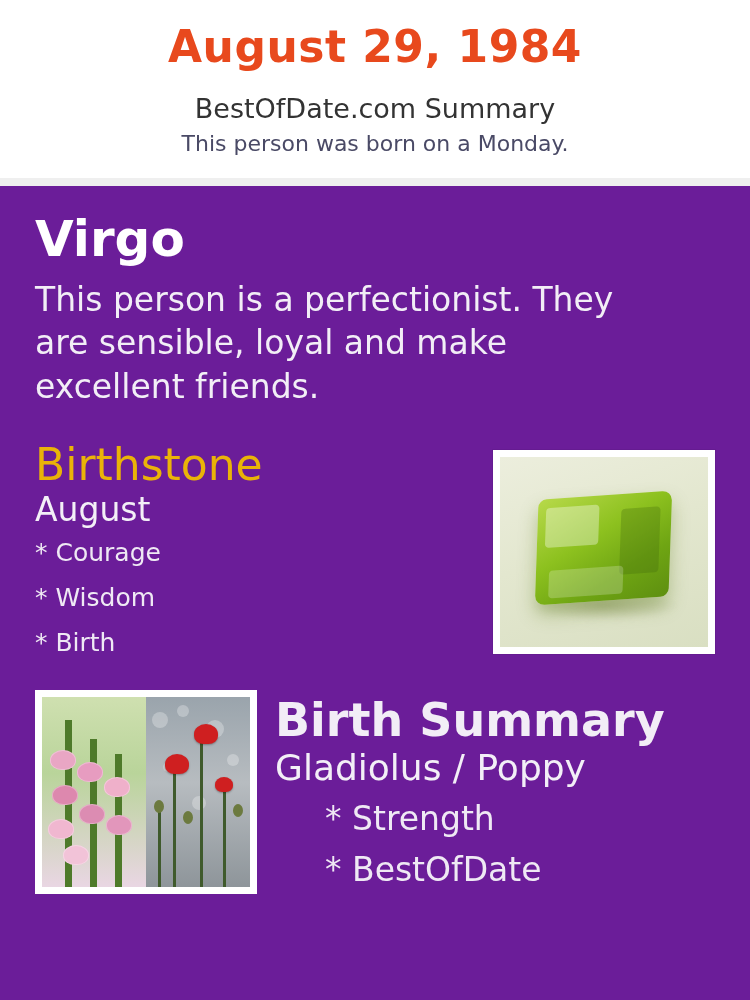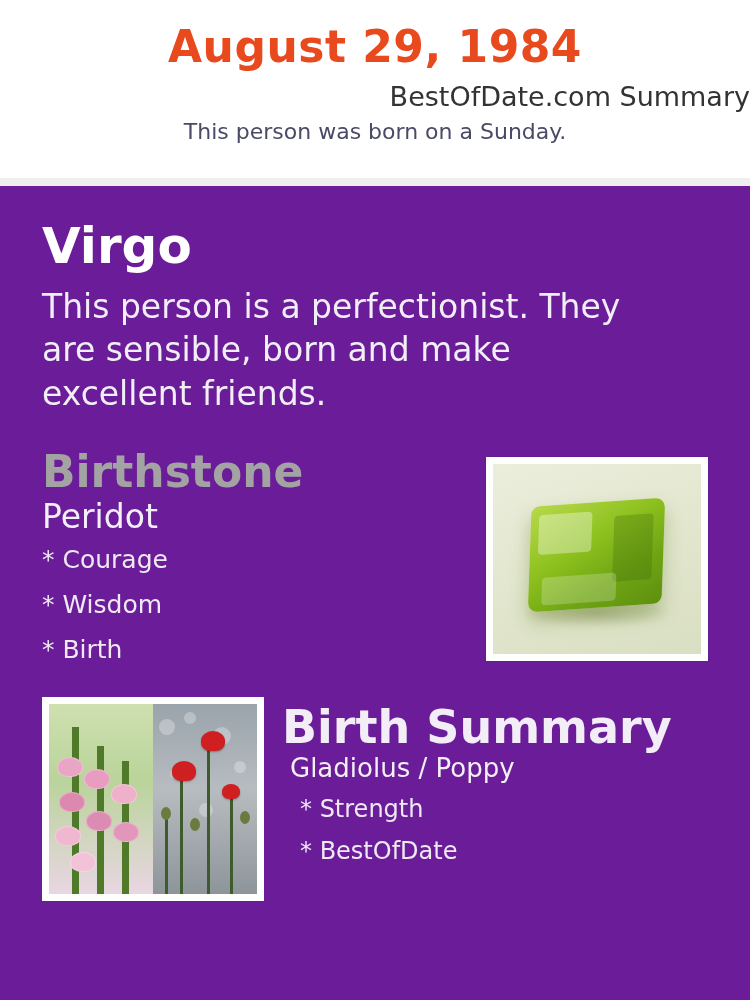"BestOfDate.com Summary" .header-sub { margin-top: 8px -> 20px; text-align: right -> none }
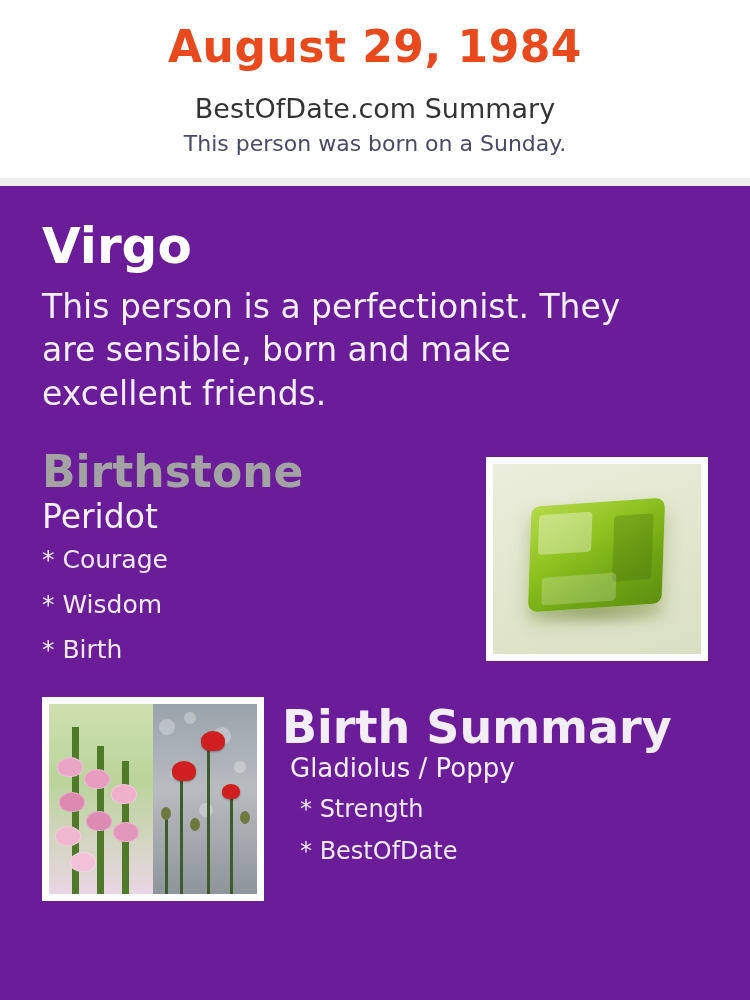"This person was born on" div.header-note { text: Sunday -> Monday }
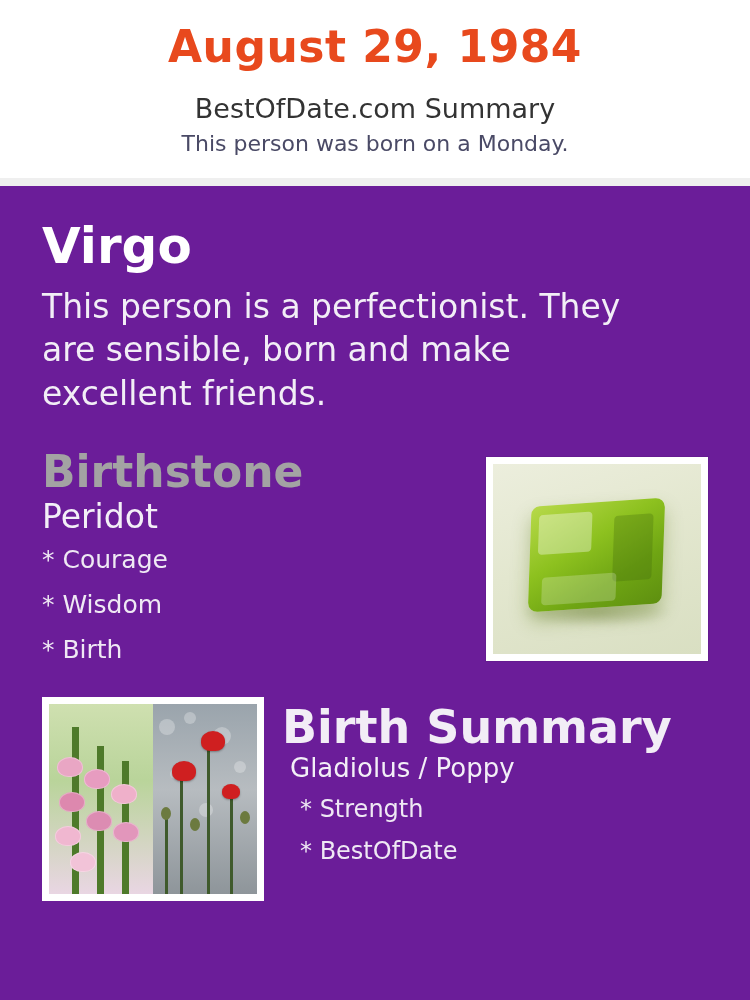"Virgo" .panel { padding: 8px -> 1px }
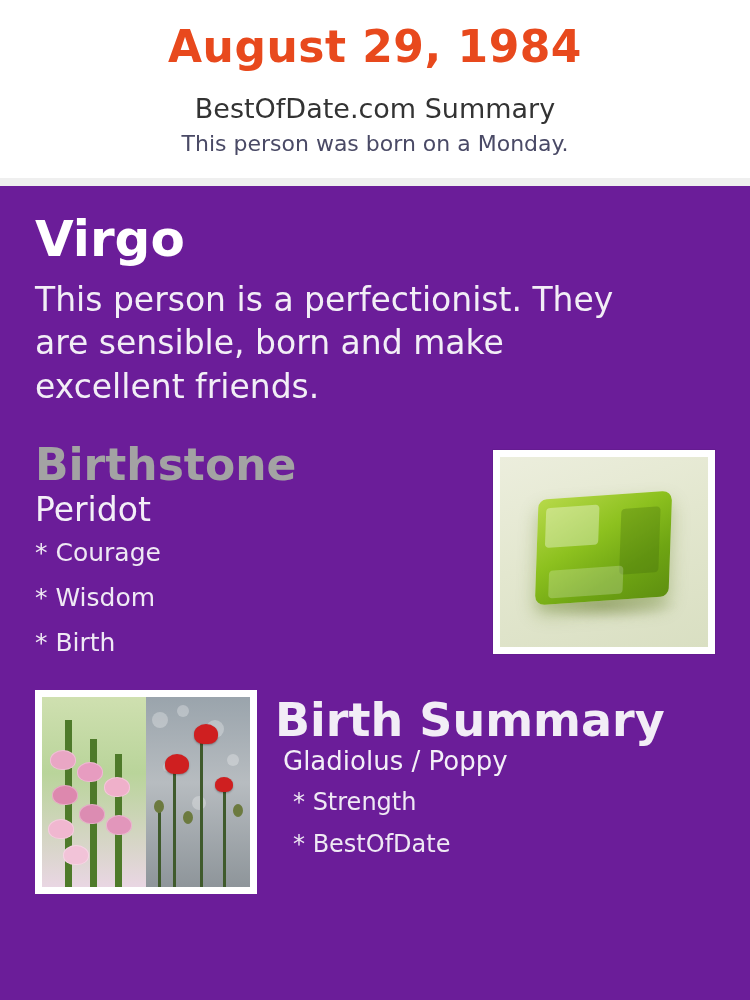"This person is a perfectionist." div.zodiac-desc { text: born -> loyal }
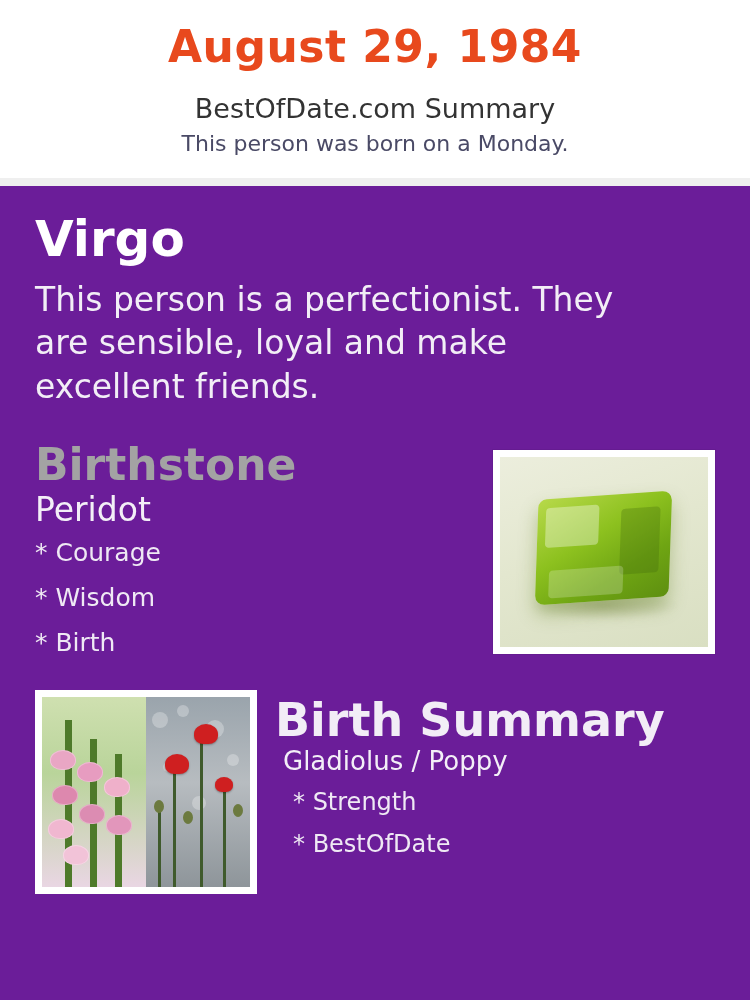"Birthstone" .stone-title { color: #a3a3a3 -> #eab308; font-weight: bold -> normal }
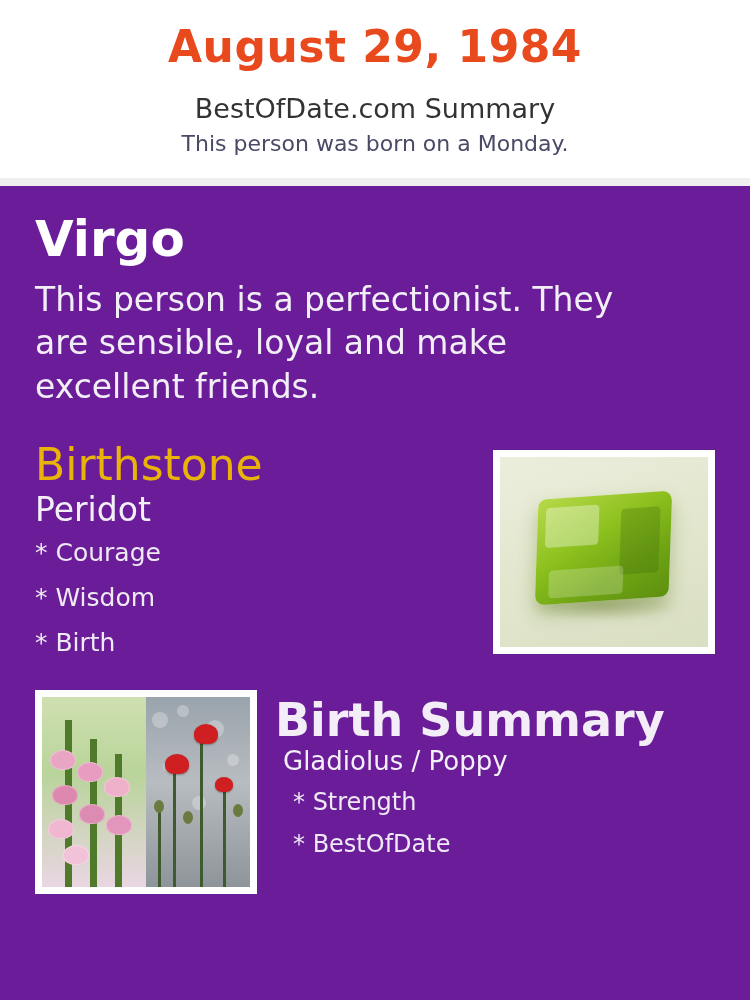"Peridot" div.stone-name { text: Peridot -> August }
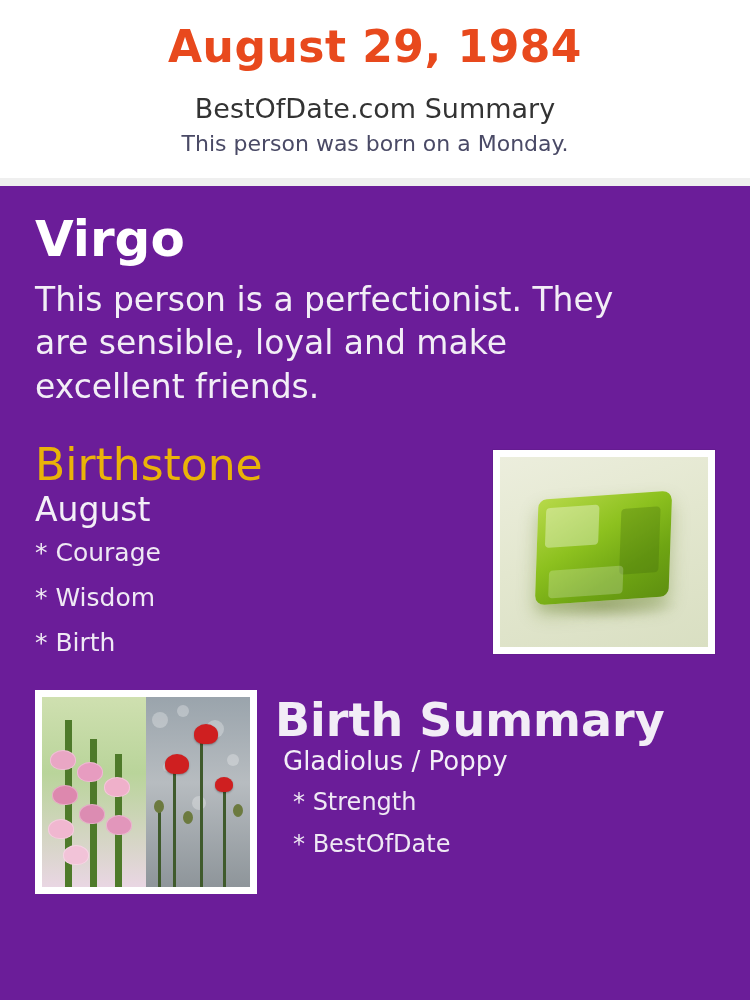"Gladiolus / Poppy" .flower-name { font-size: 26px -> 36px; margin: 0 0 12px 8px -> 0 0 12px 0 }
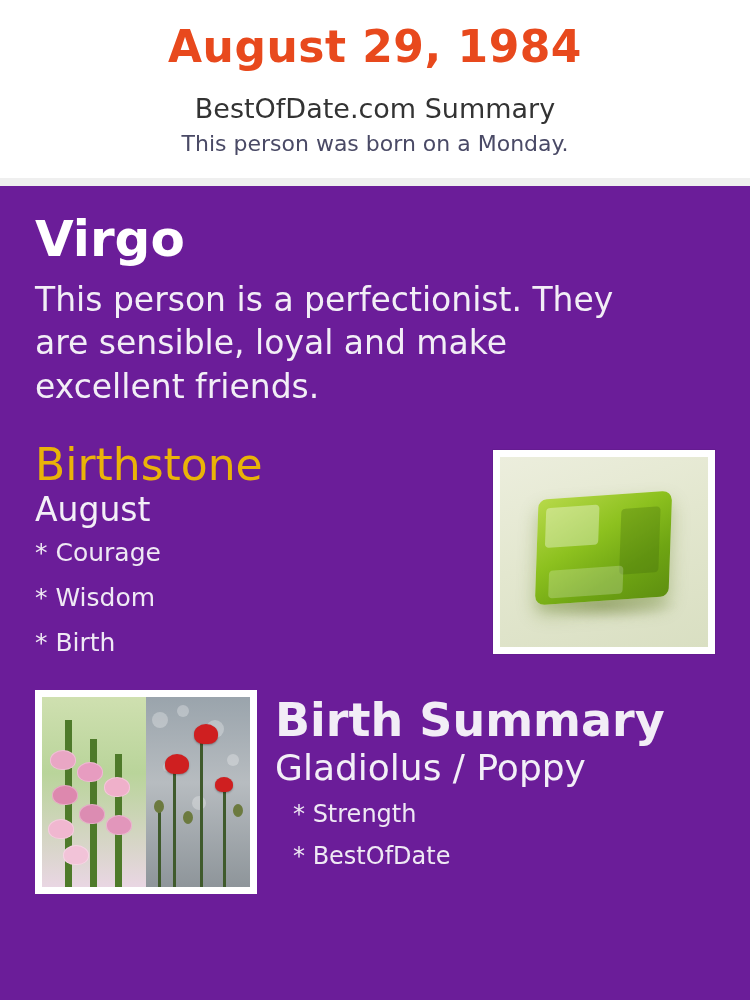"* Strength" .flower-bullets .bullet { font-size: 24px -> 33px; margin-left: none -> 32px }
